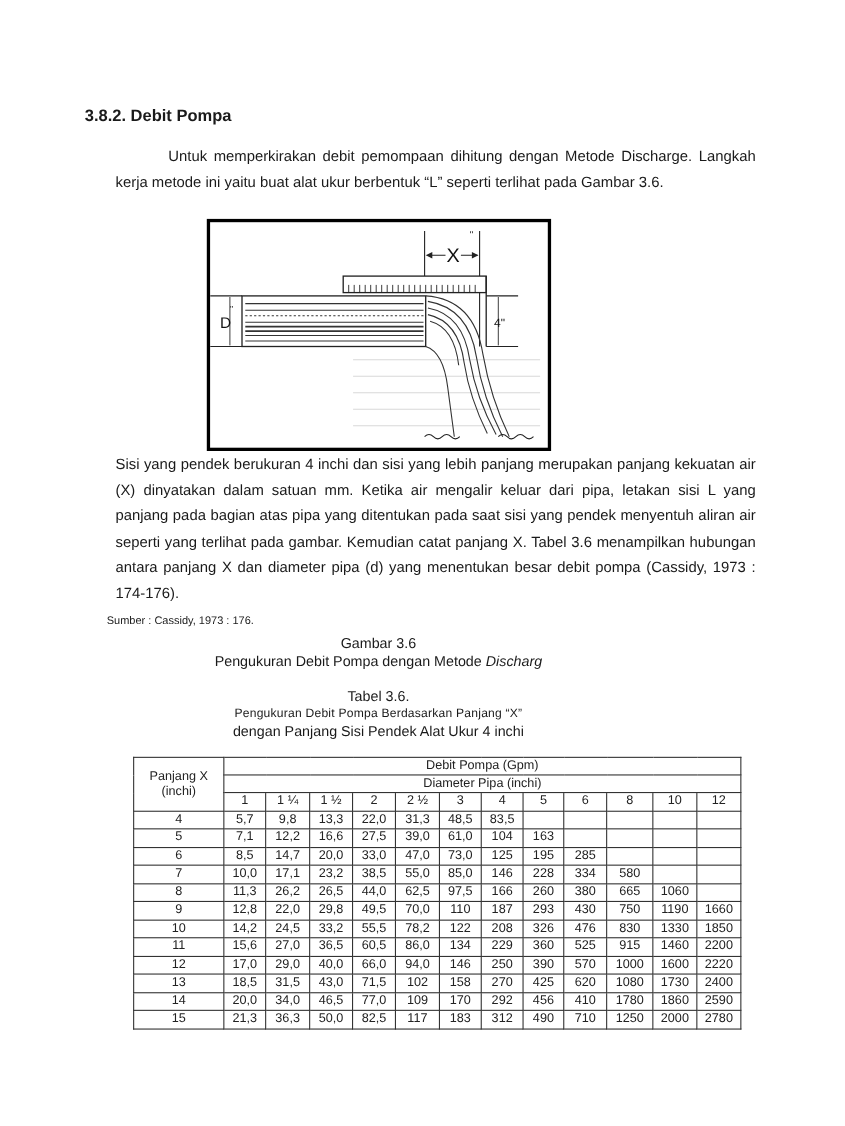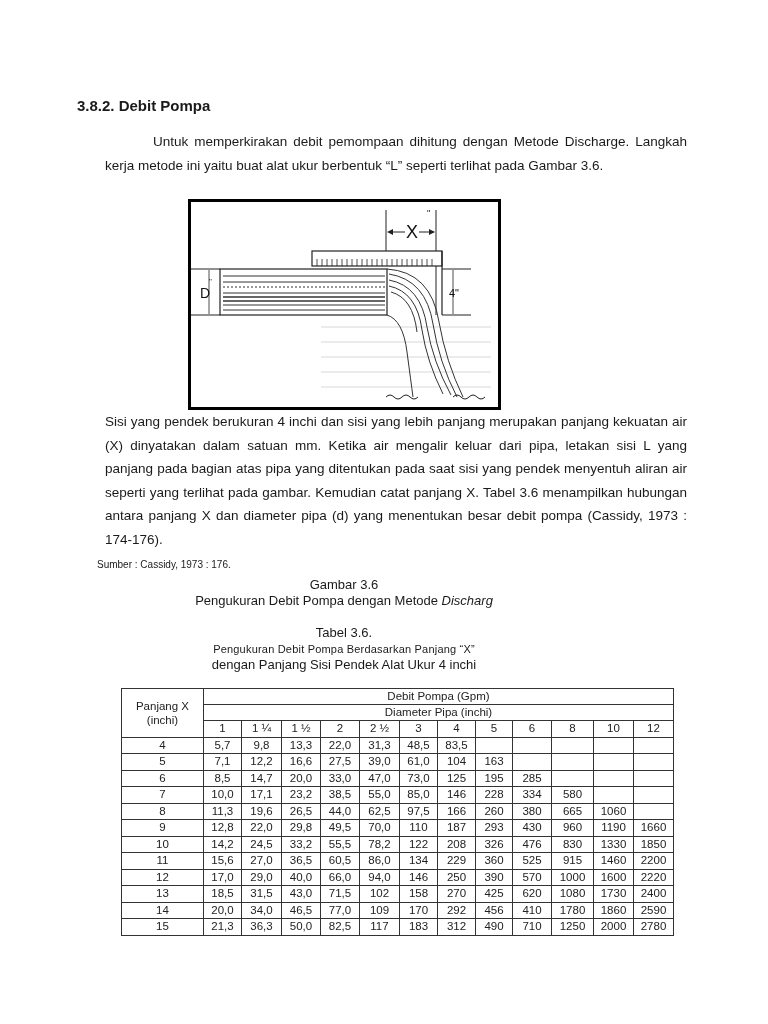"19,6" td { text: 19,6 -> 26,2 }
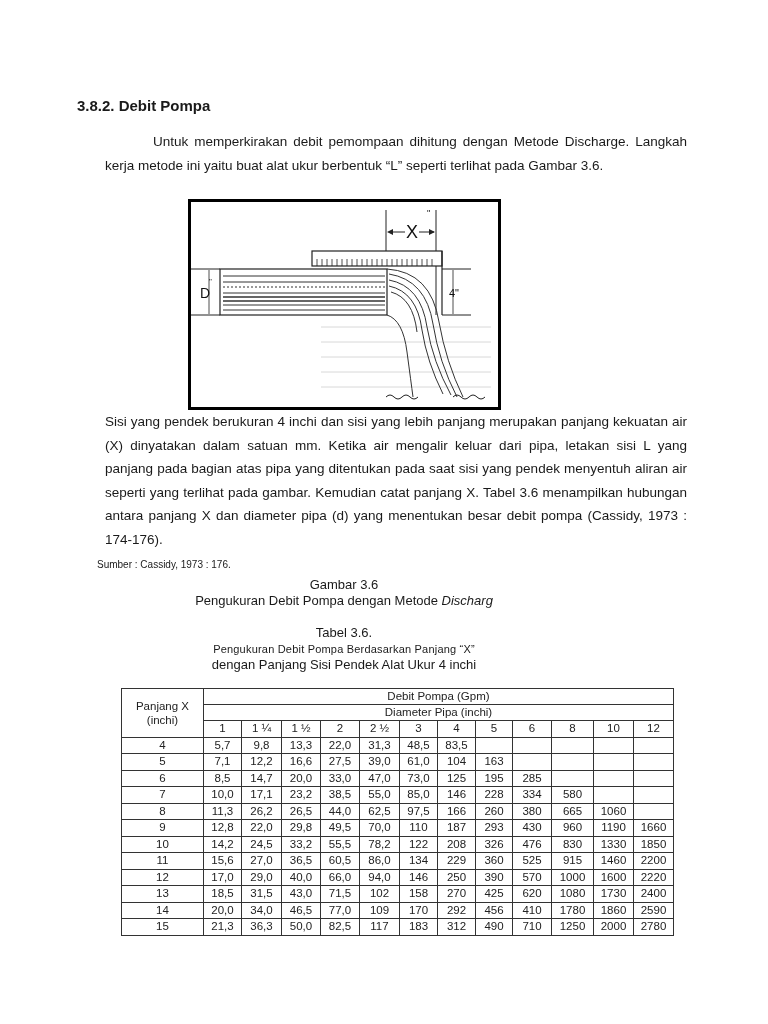"960" td { text: 960 -> 750 }
